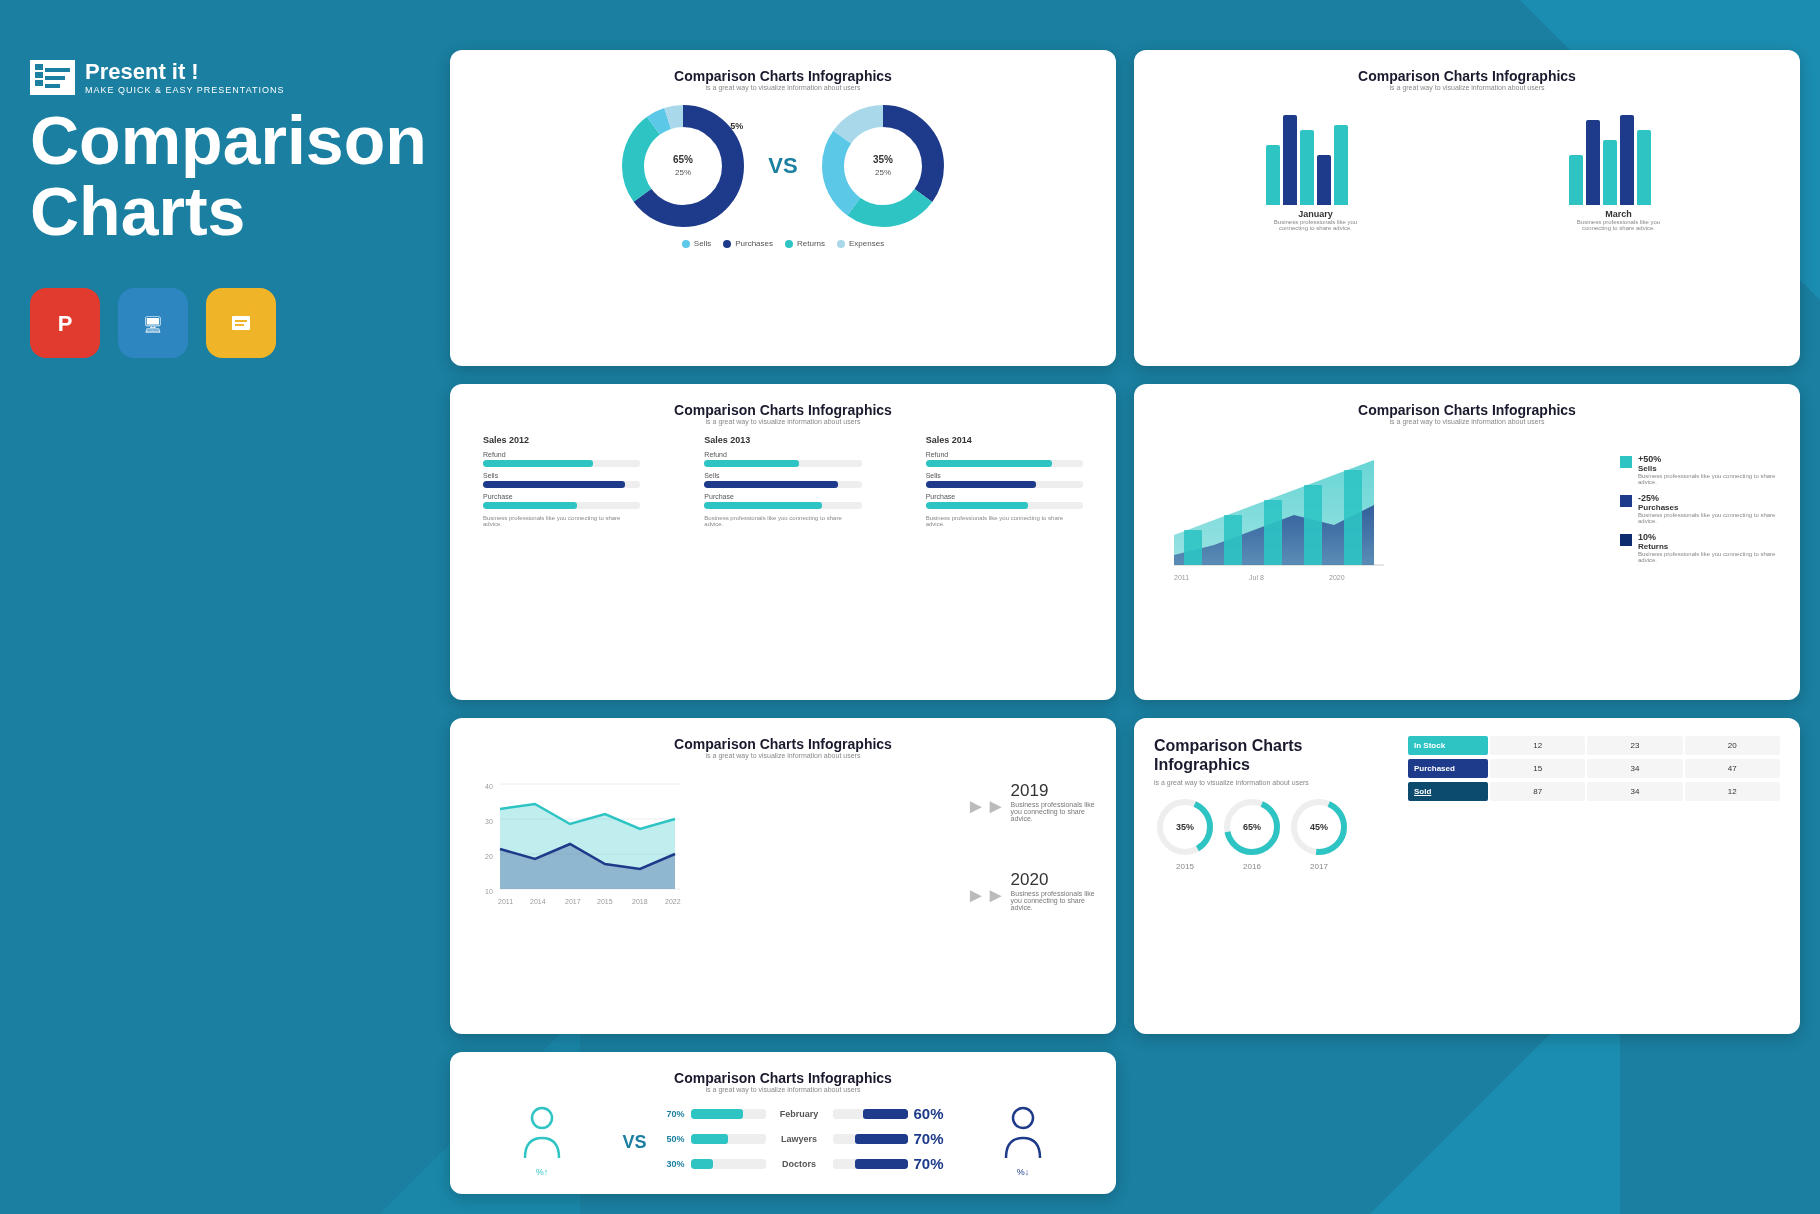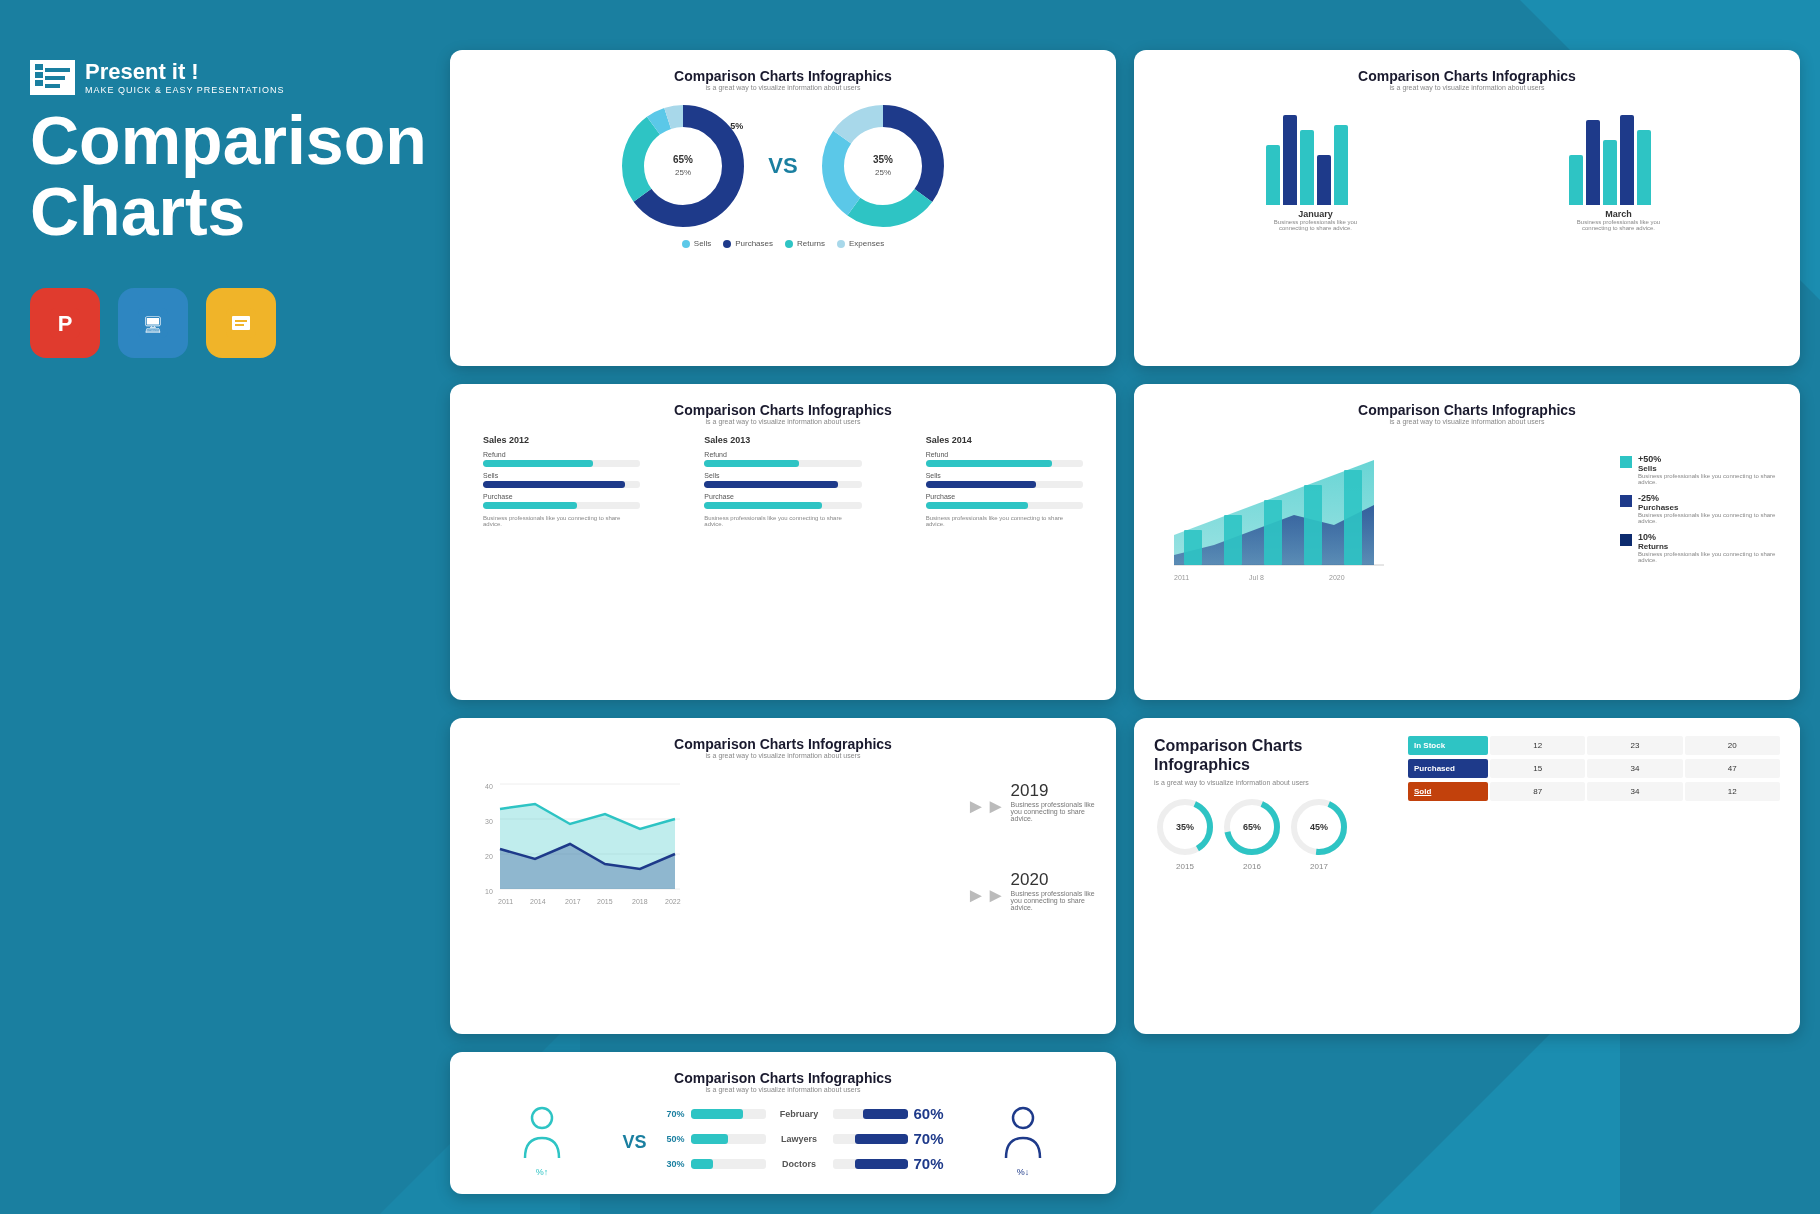"Sold" div.table-6-label { background: #c2410c -> #0c4a6e }
